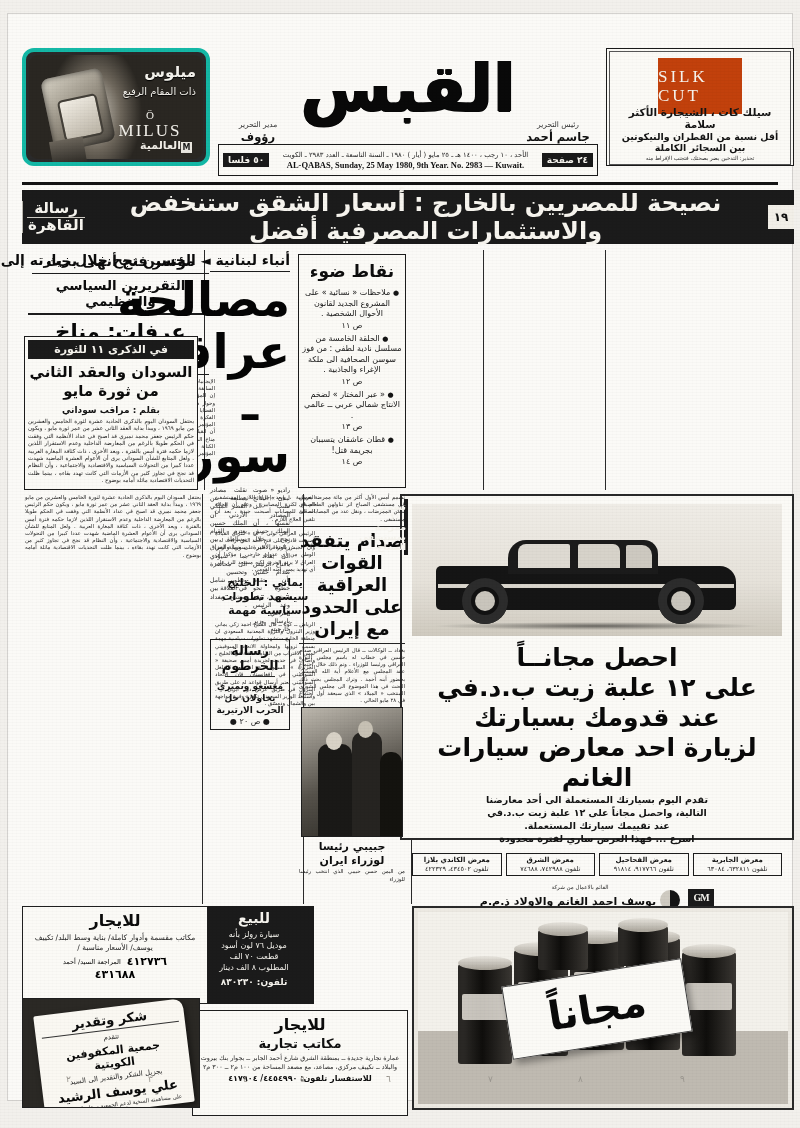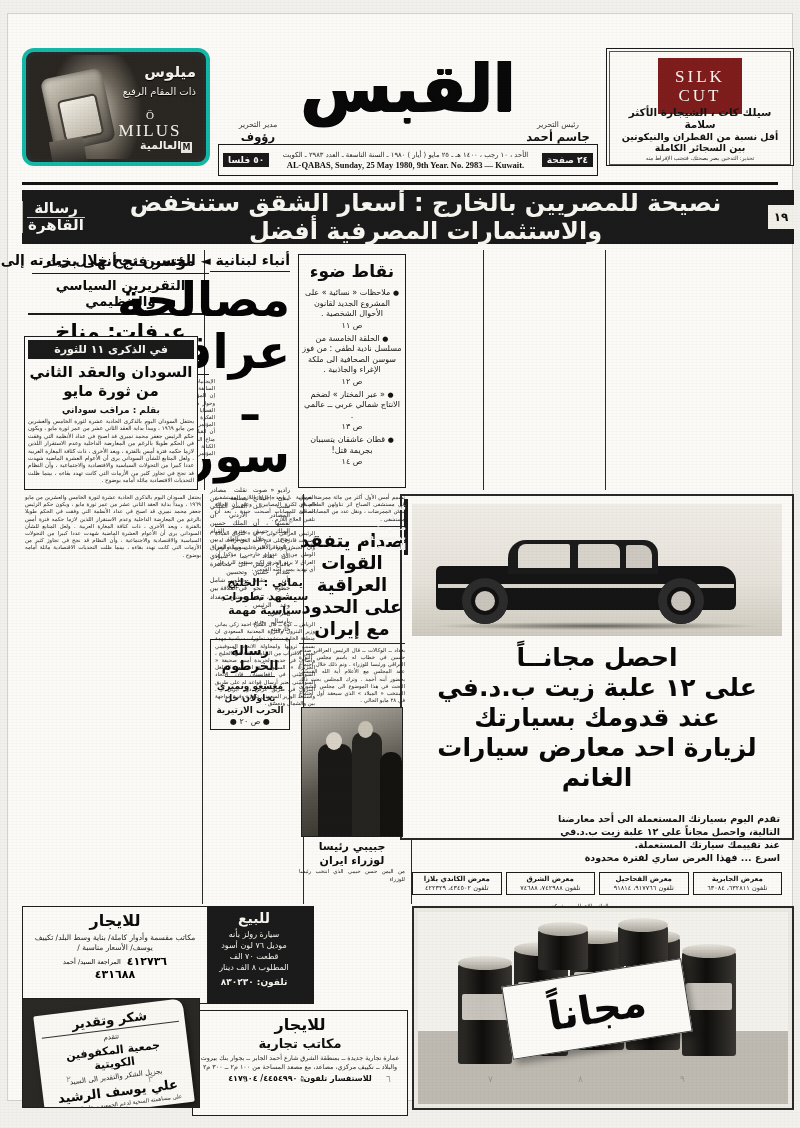"SILK" .silk-box { align-items: center -> none; background: #7f1d1d -> #c2410c }
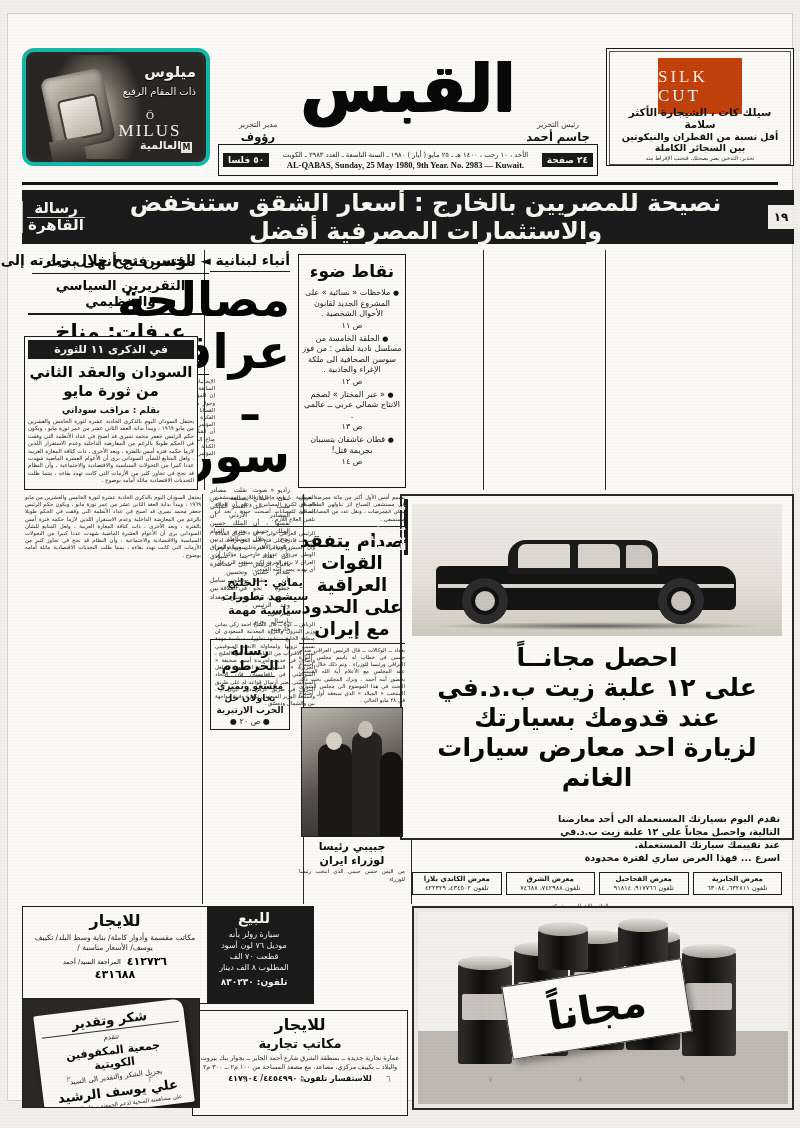"تقدم اليوم بسيارتك المستعملة الى" .car-sub { margin-top: 19px -> 0; text-align: none -> center }
